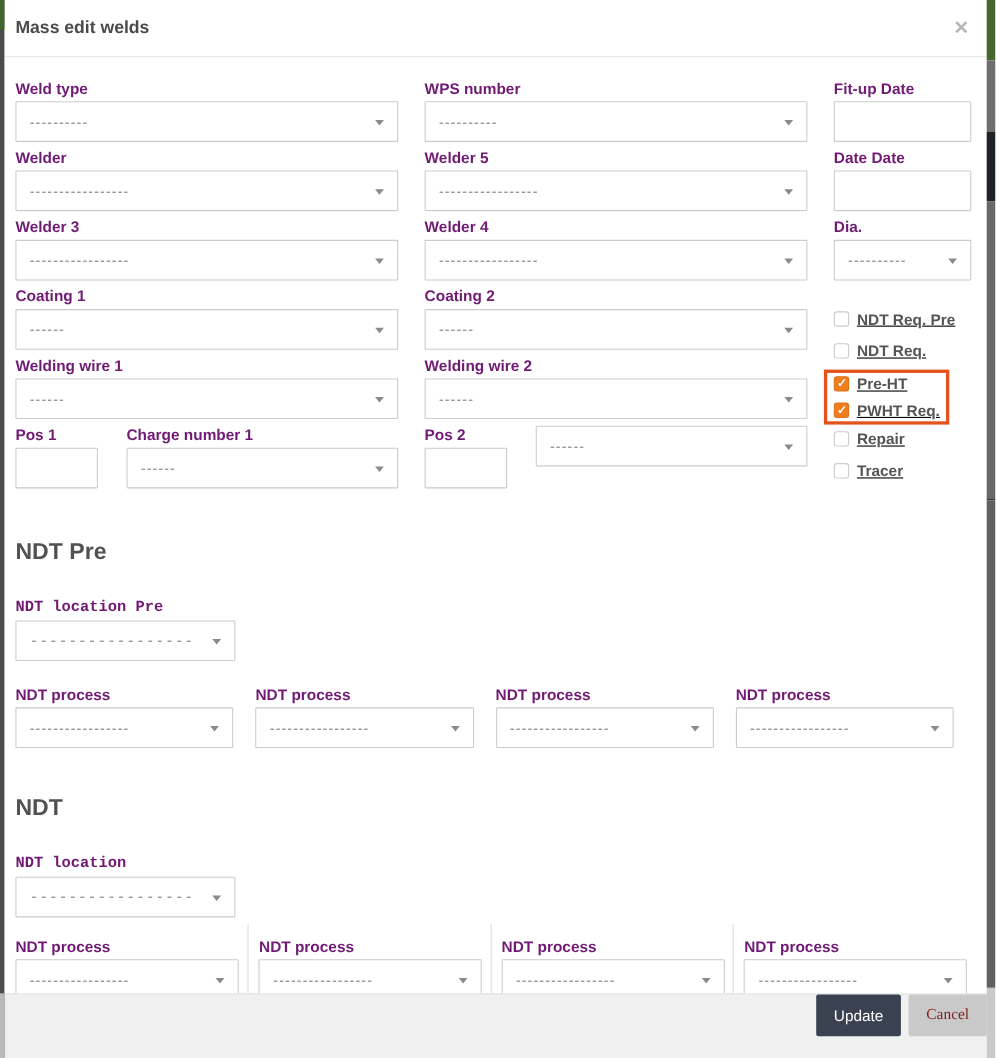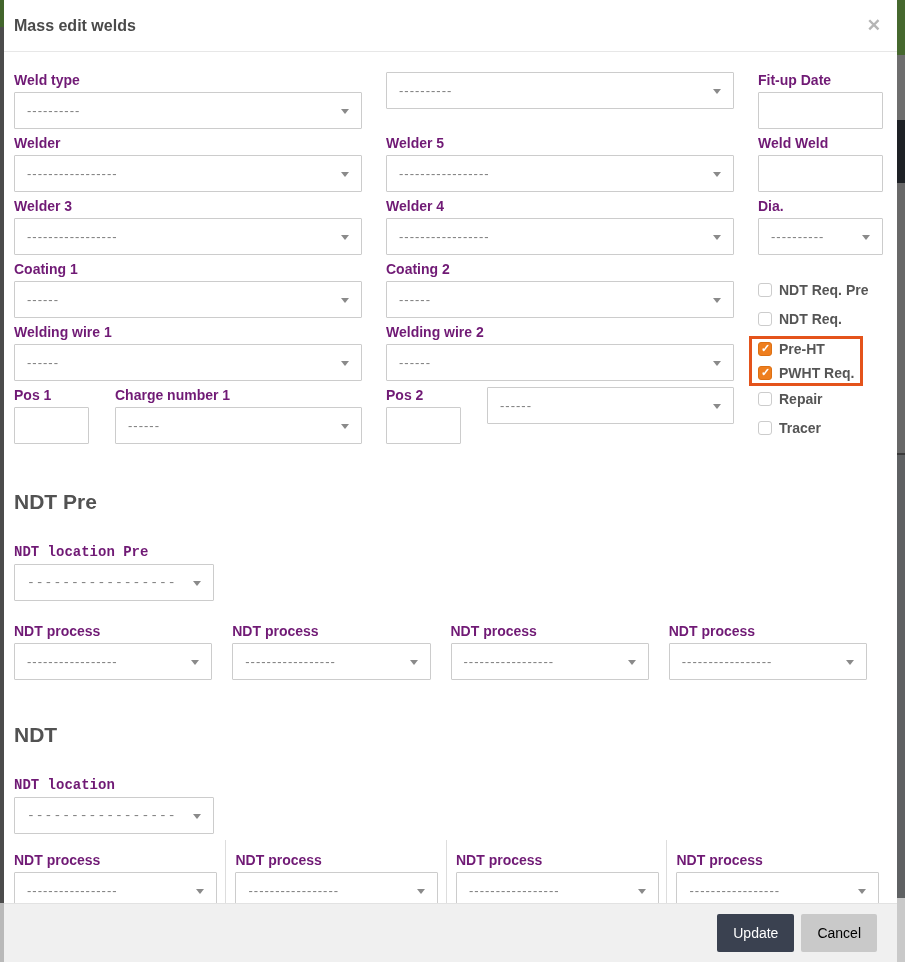"WPS number" label.flabel { html: none -> <label>WPS number</label> }
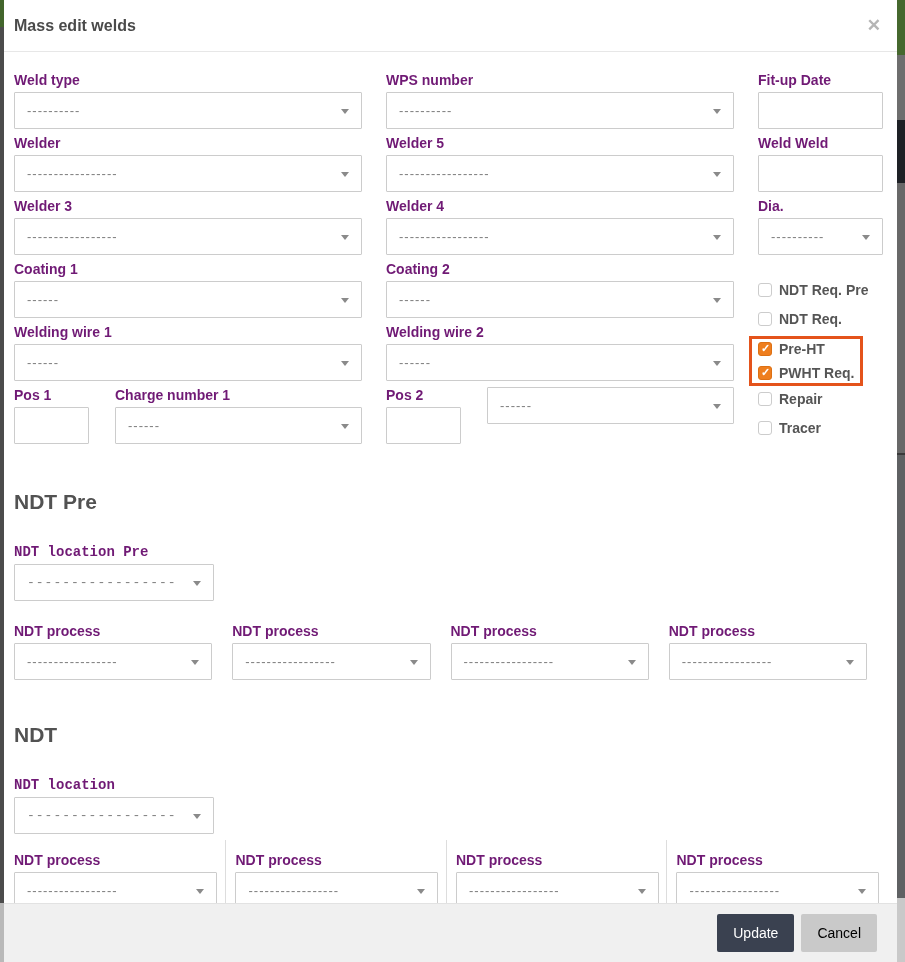"Weld Weld" label.flabel { text: Weld Weld -> Date Date }
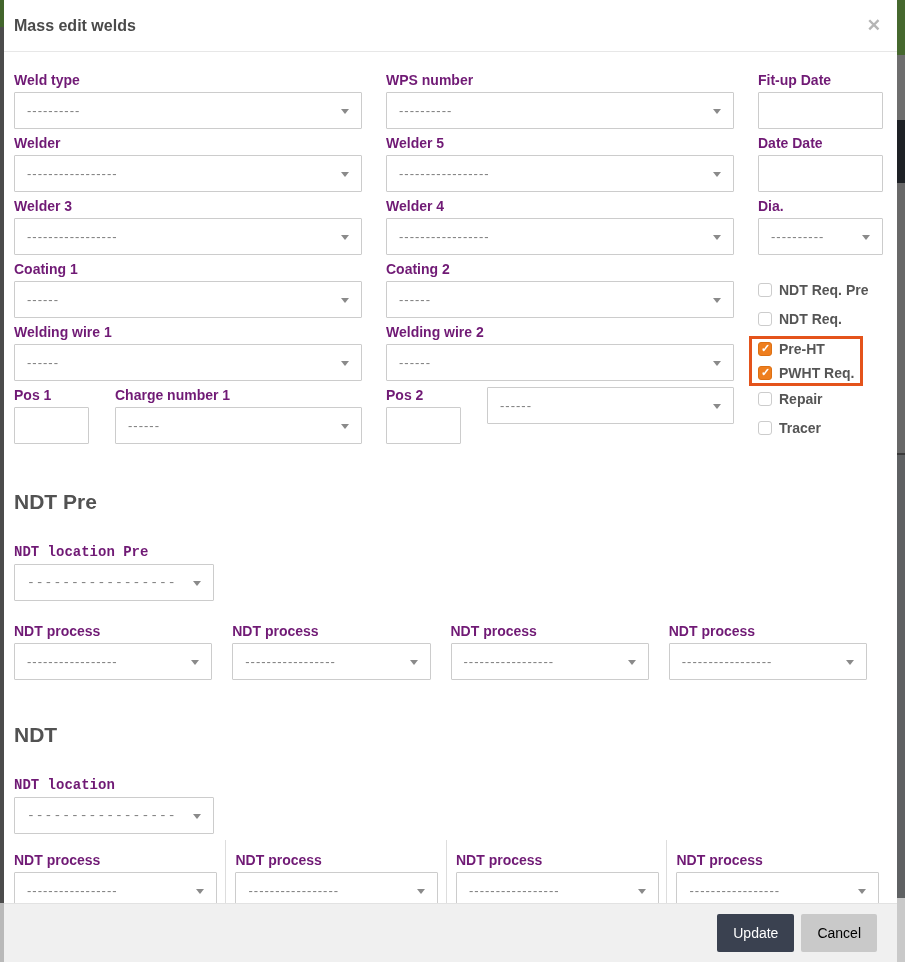"NDT Req. Pre" .cb-row { text-decoration: none -> underline }
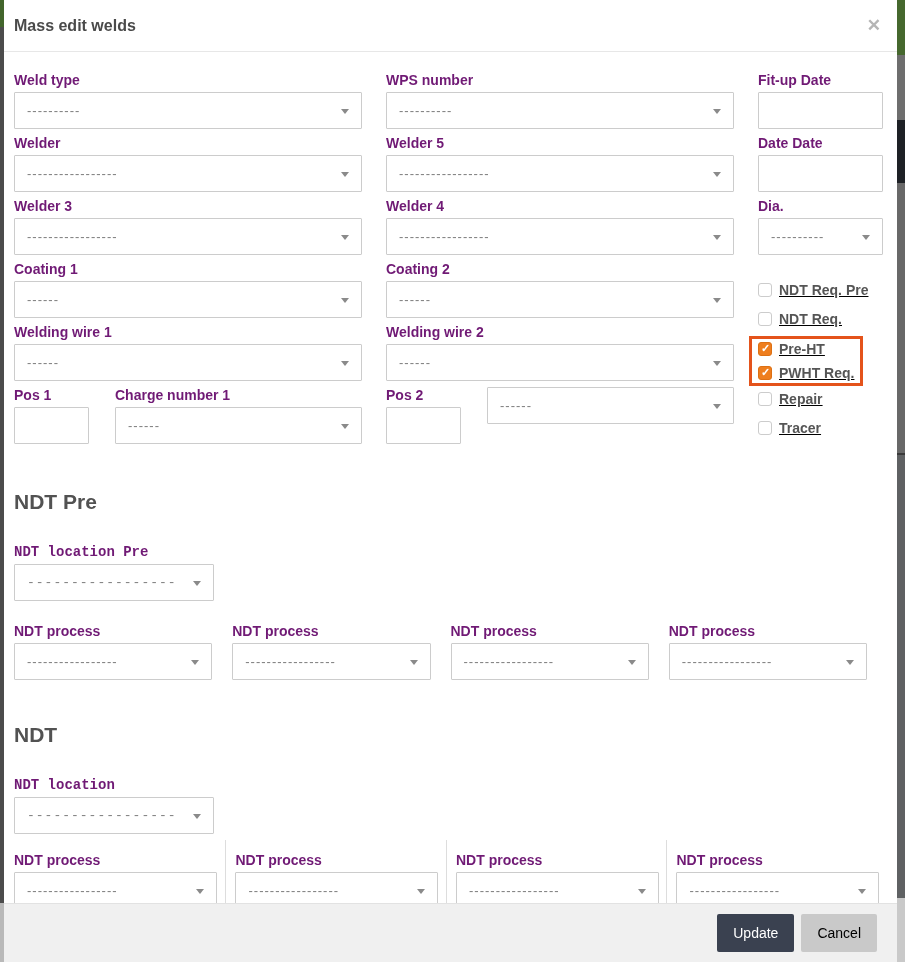"Update" .modal-footer { align-items: center -> flex-start; padding: 0 20px -> 0 0 }
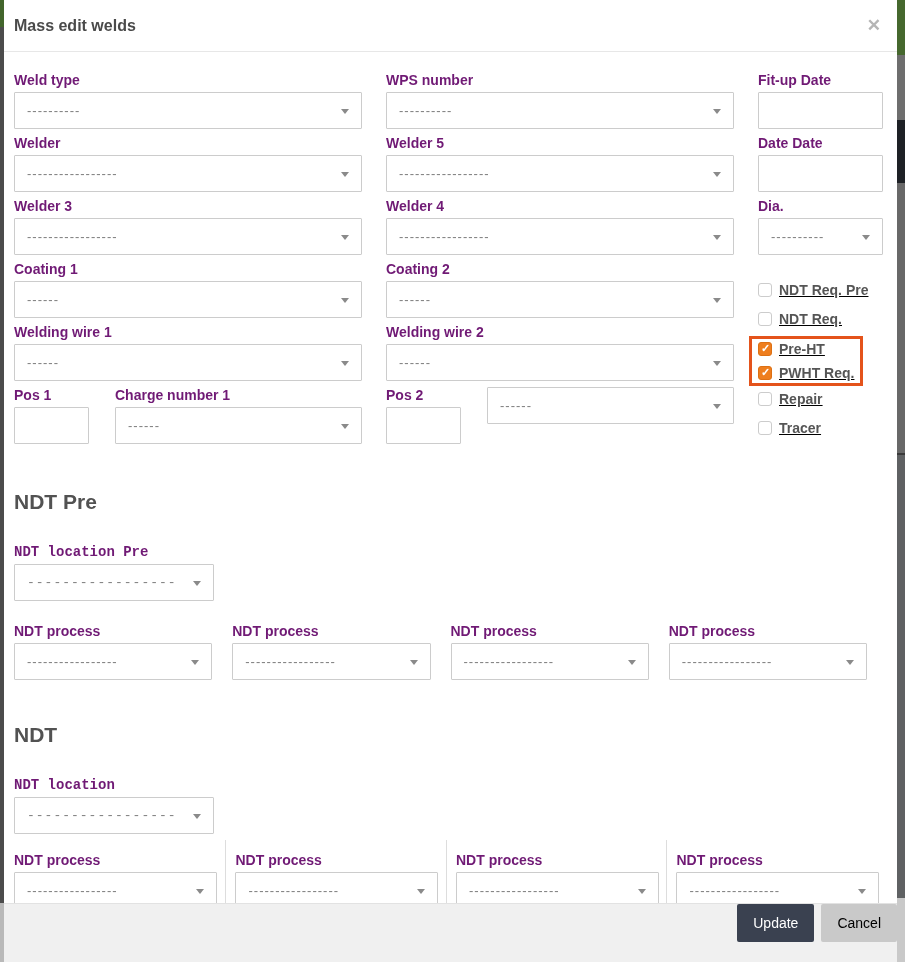"Cancel" .btn-cancel { color: #000000 -> #7f1d1d; font-family: none -> Liberation Serif, serif }
